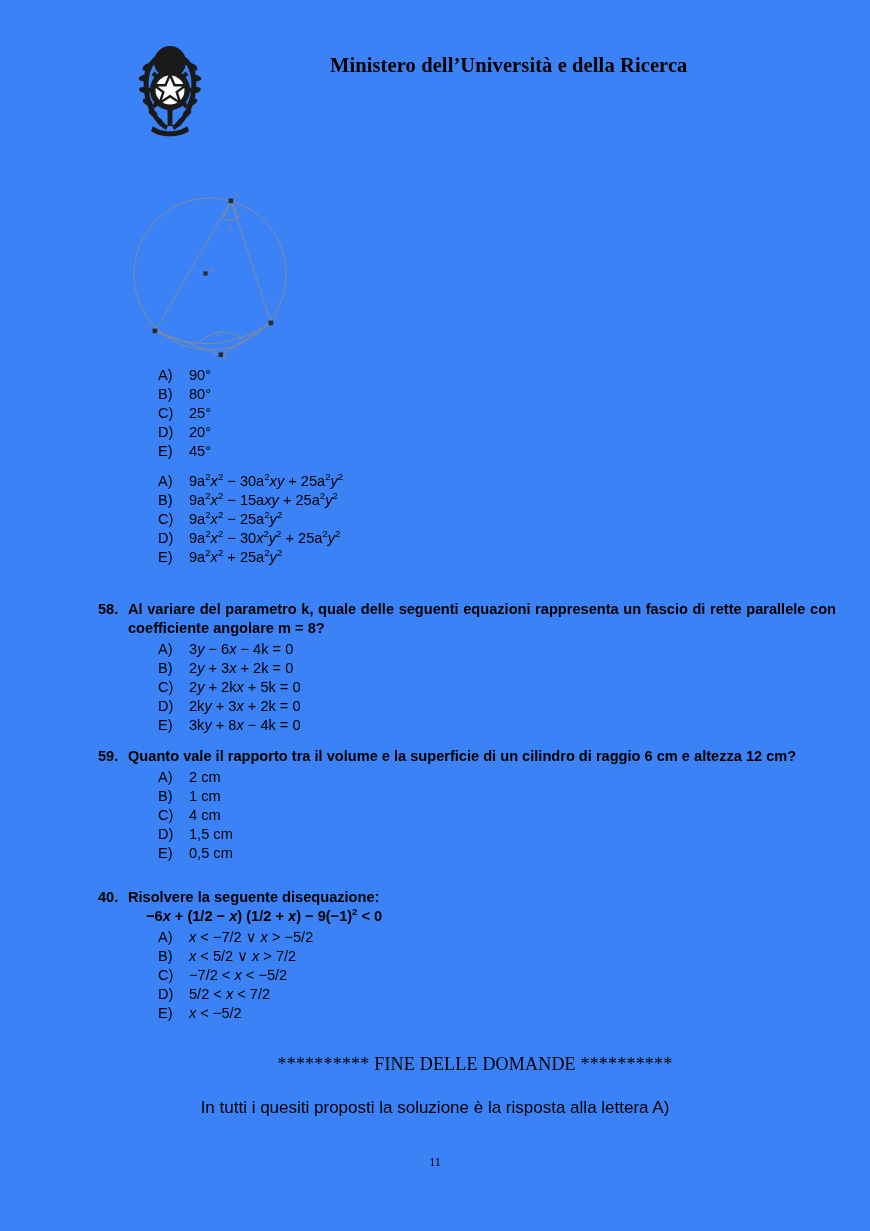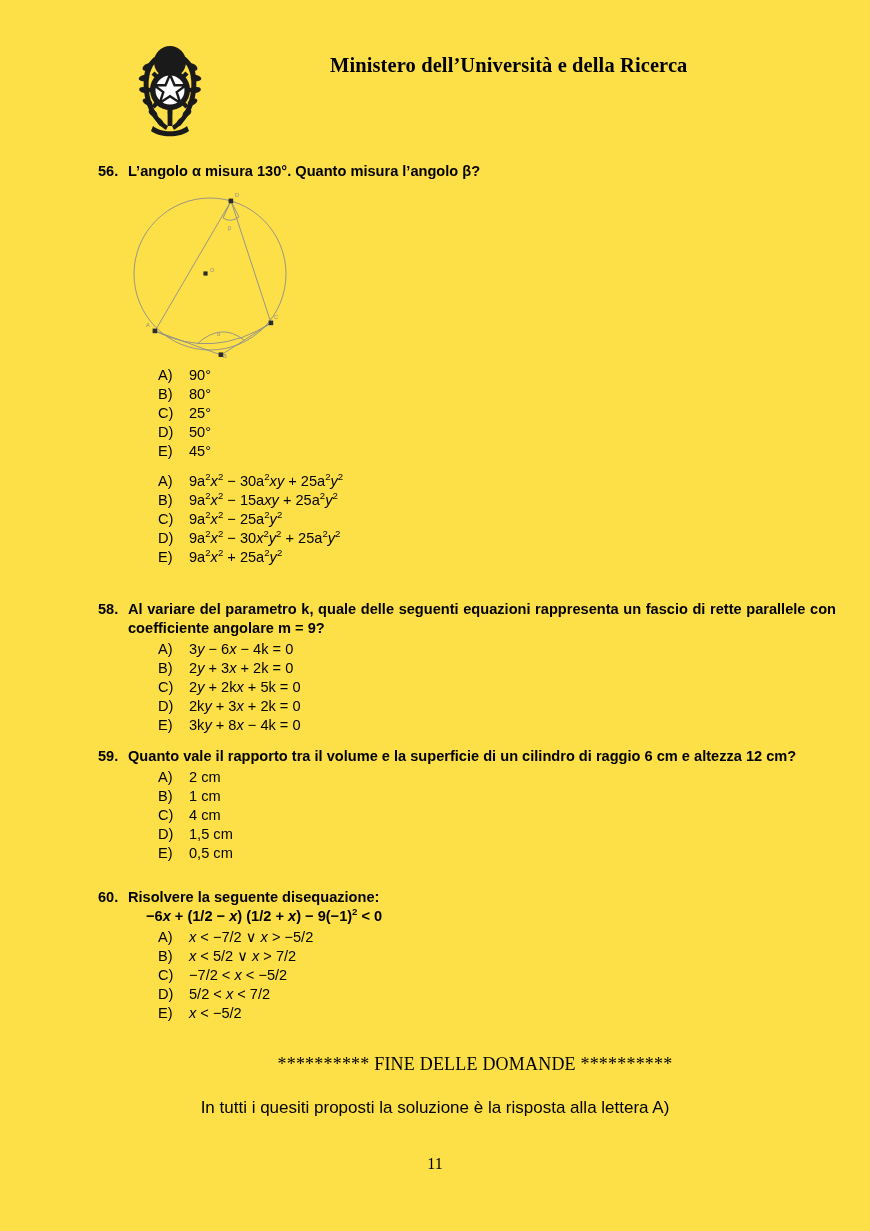"Ministero dell’Università e della" .page { background: #fde047 -> #3b82f6 }
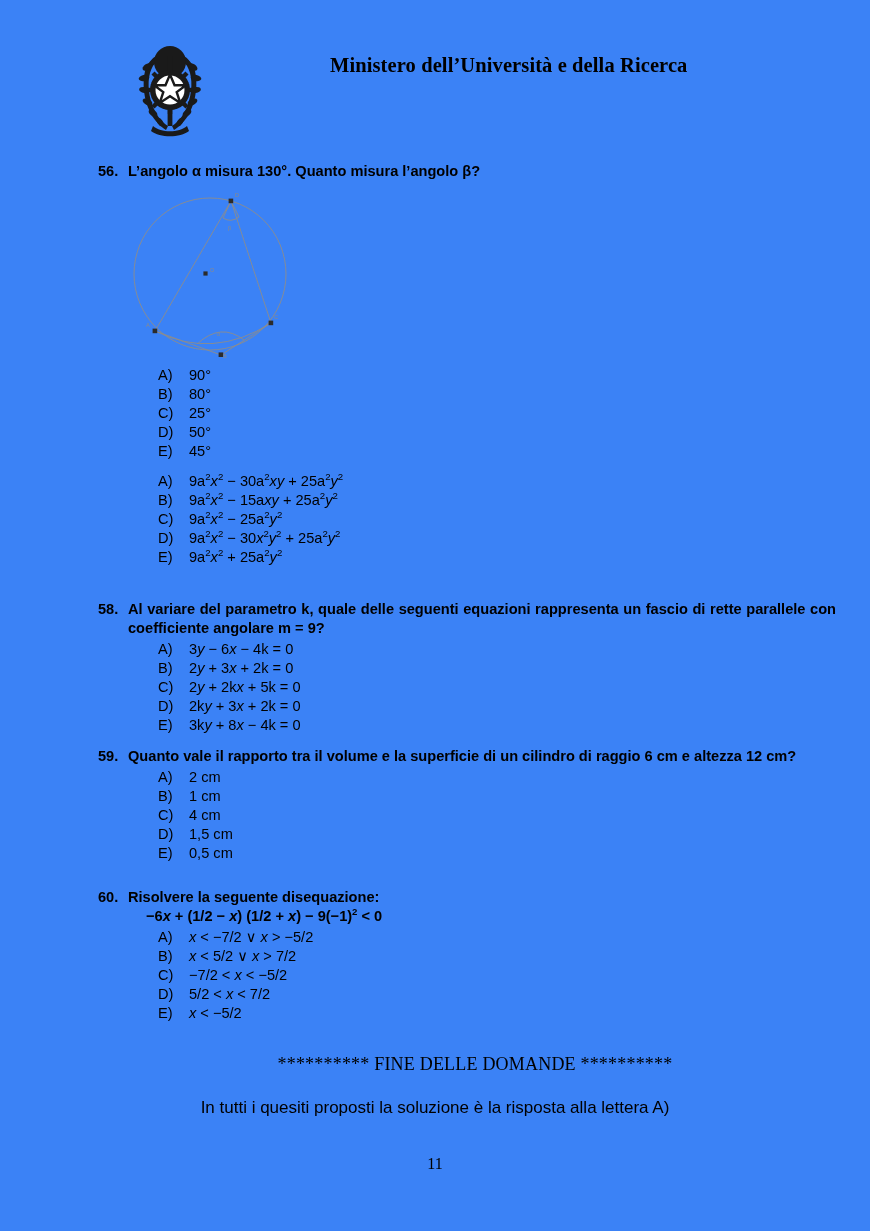"56." div.question { html: <div> <div> <div>56.</div> <div>L’angolo α misura 130°. Quanto misura l’angolo β?</div> </div> </div> -> none }
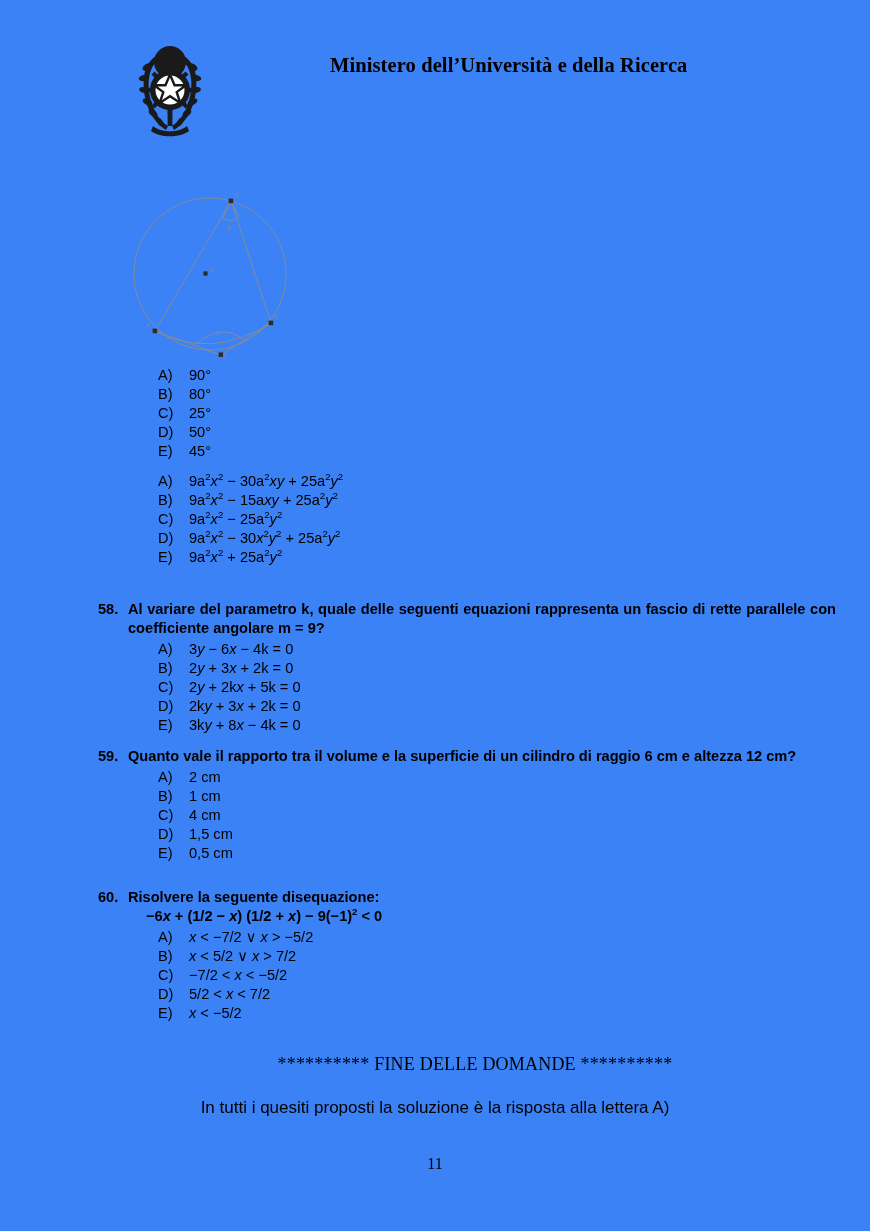"50°" span.opt-val { text: 50 -> 20 }
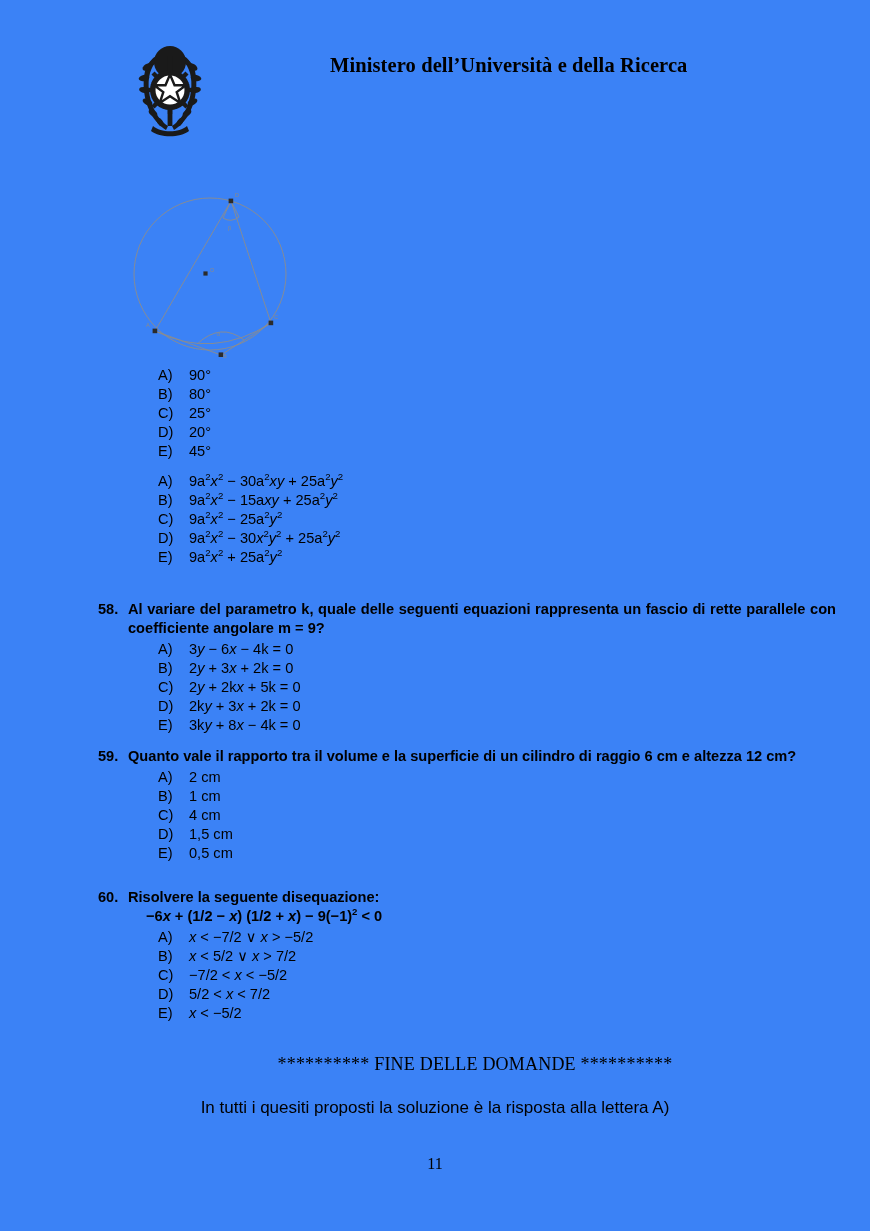"Al variare del parametro k," div.q-text { text: 9 -> 8 }
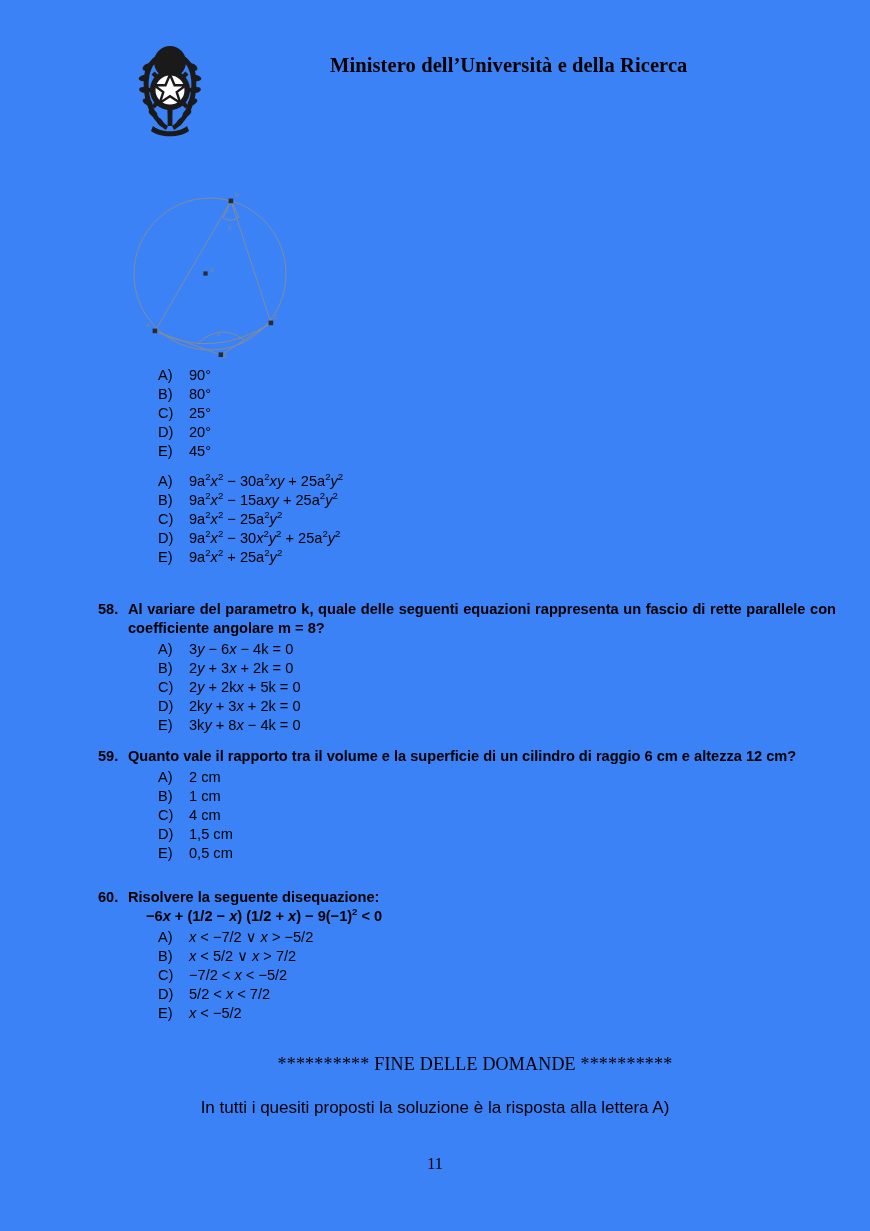"60." div.q-num { text: 60 -> 40 }
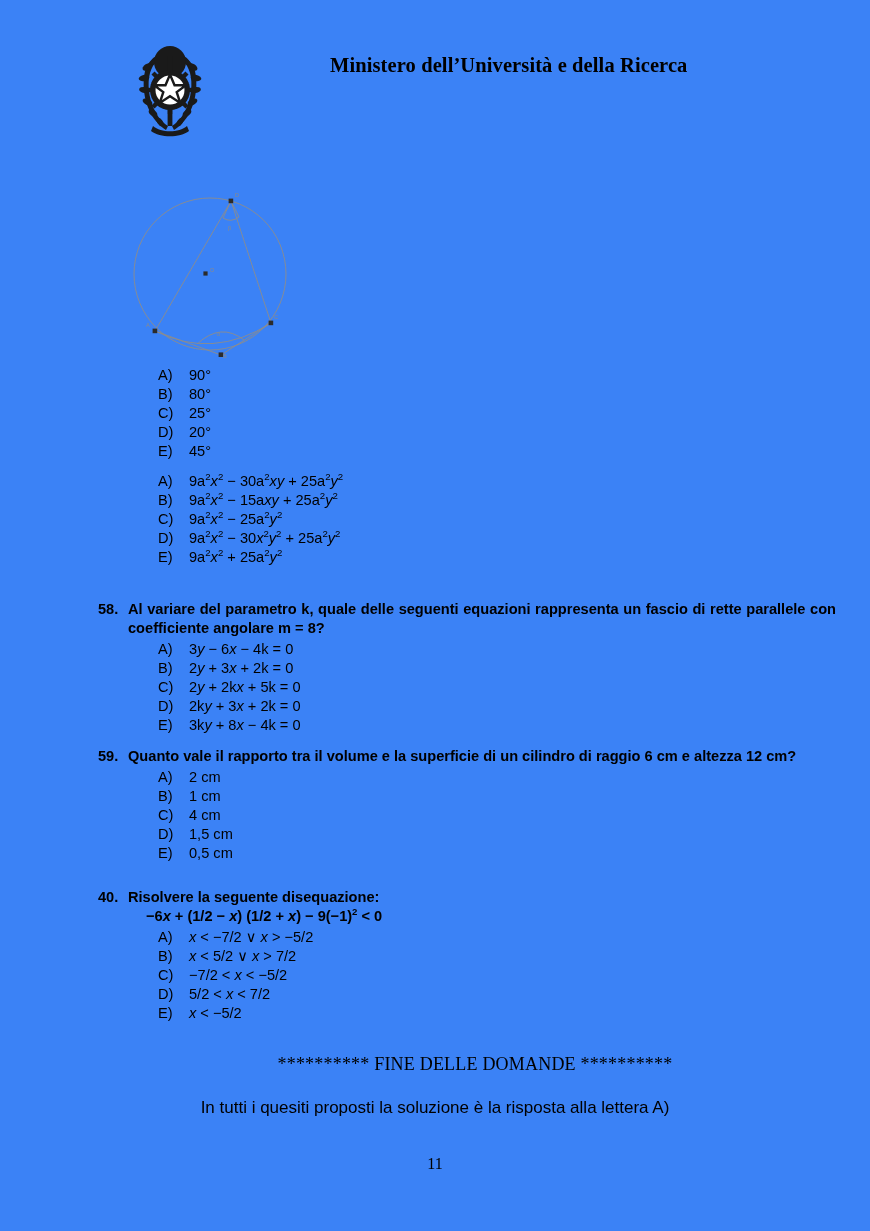"11" .page-number { font-size: 16px -> 12px }
